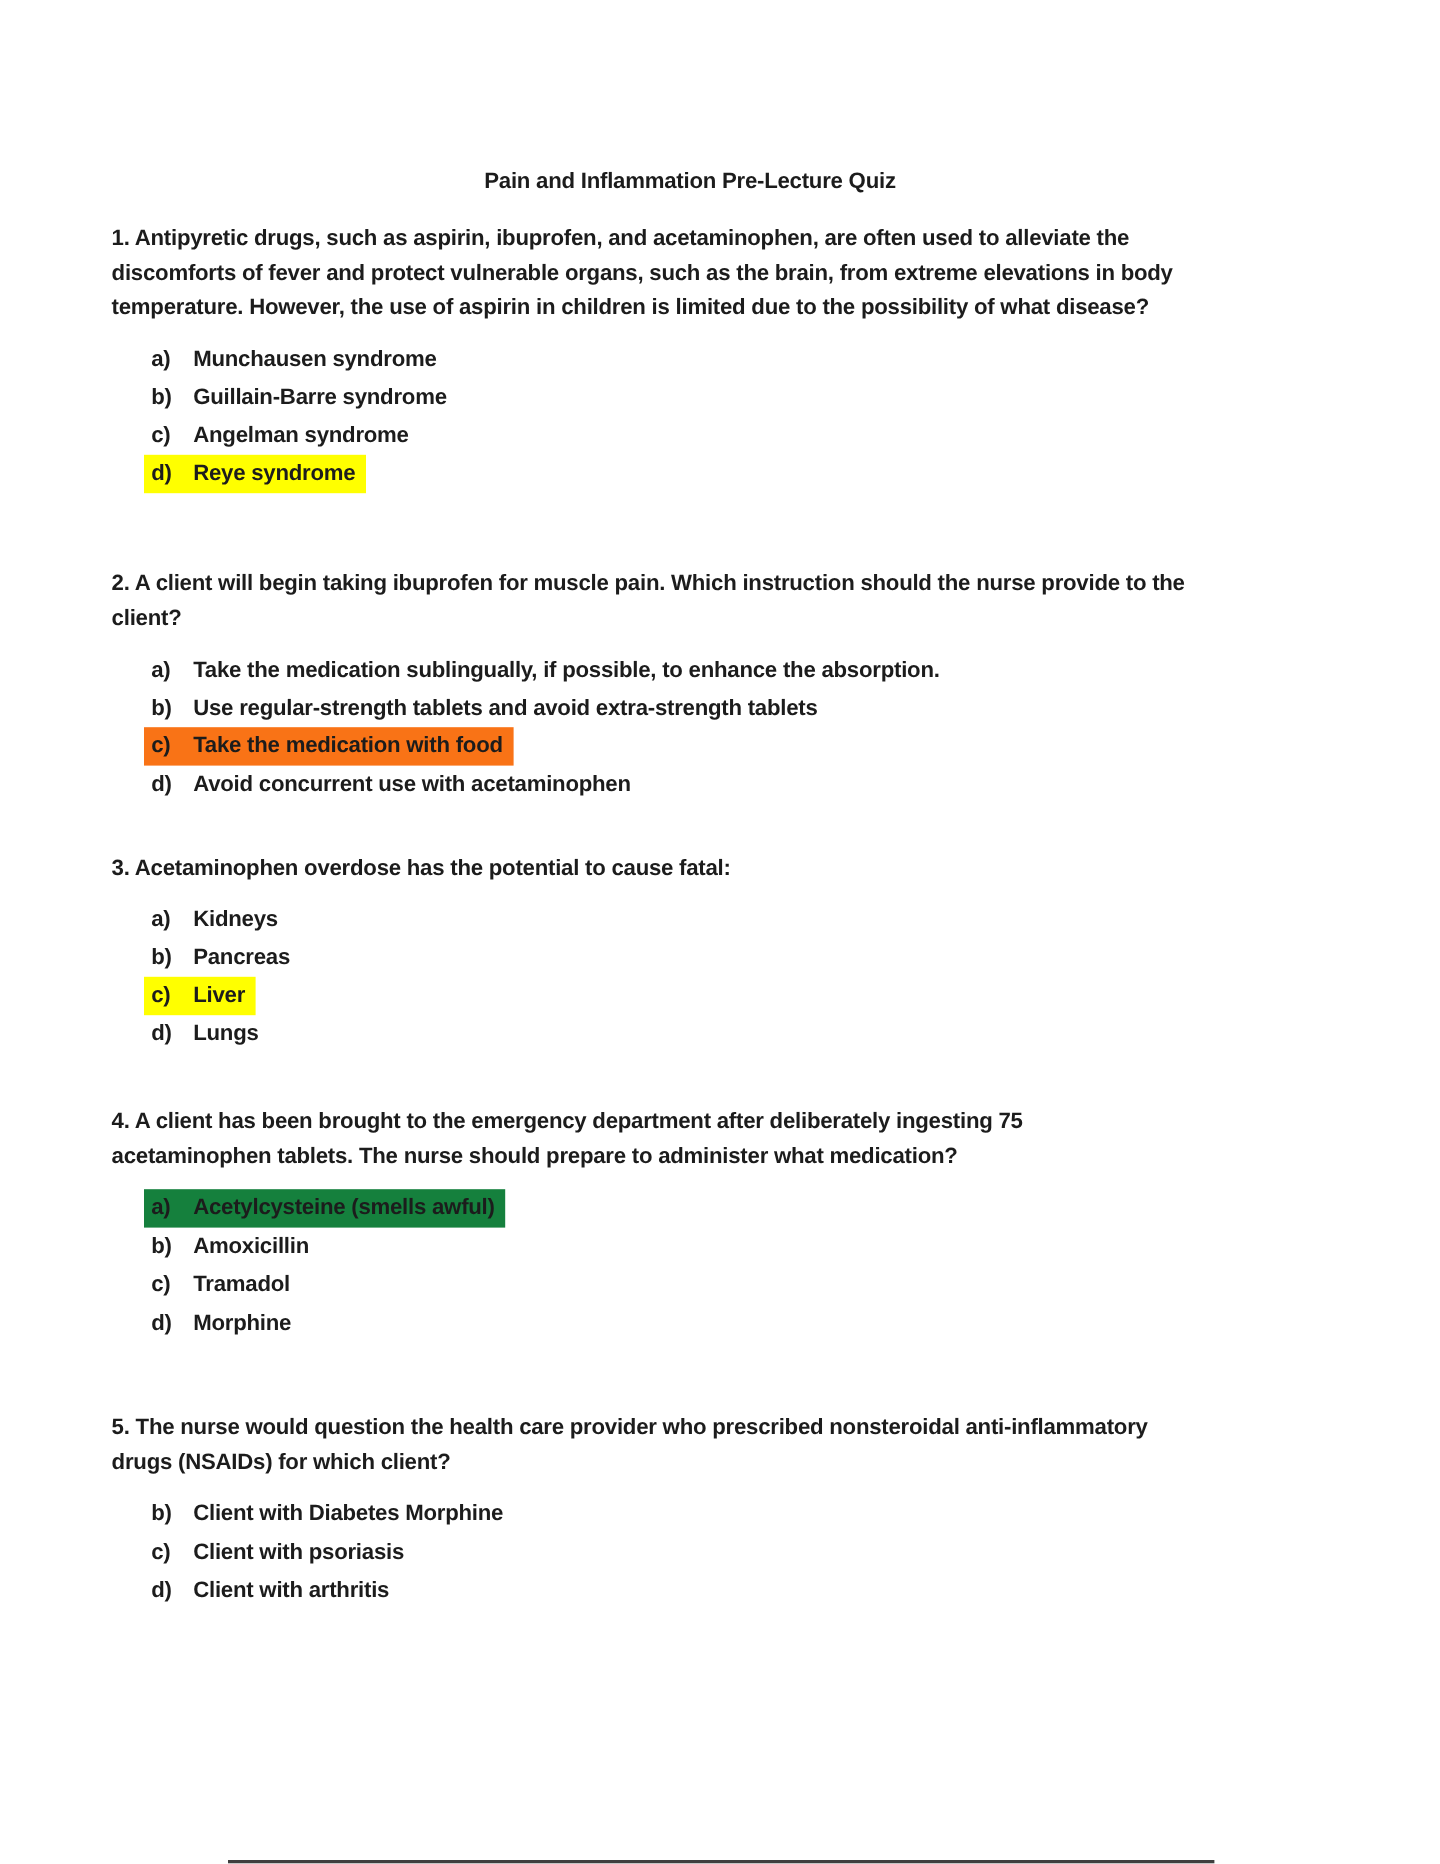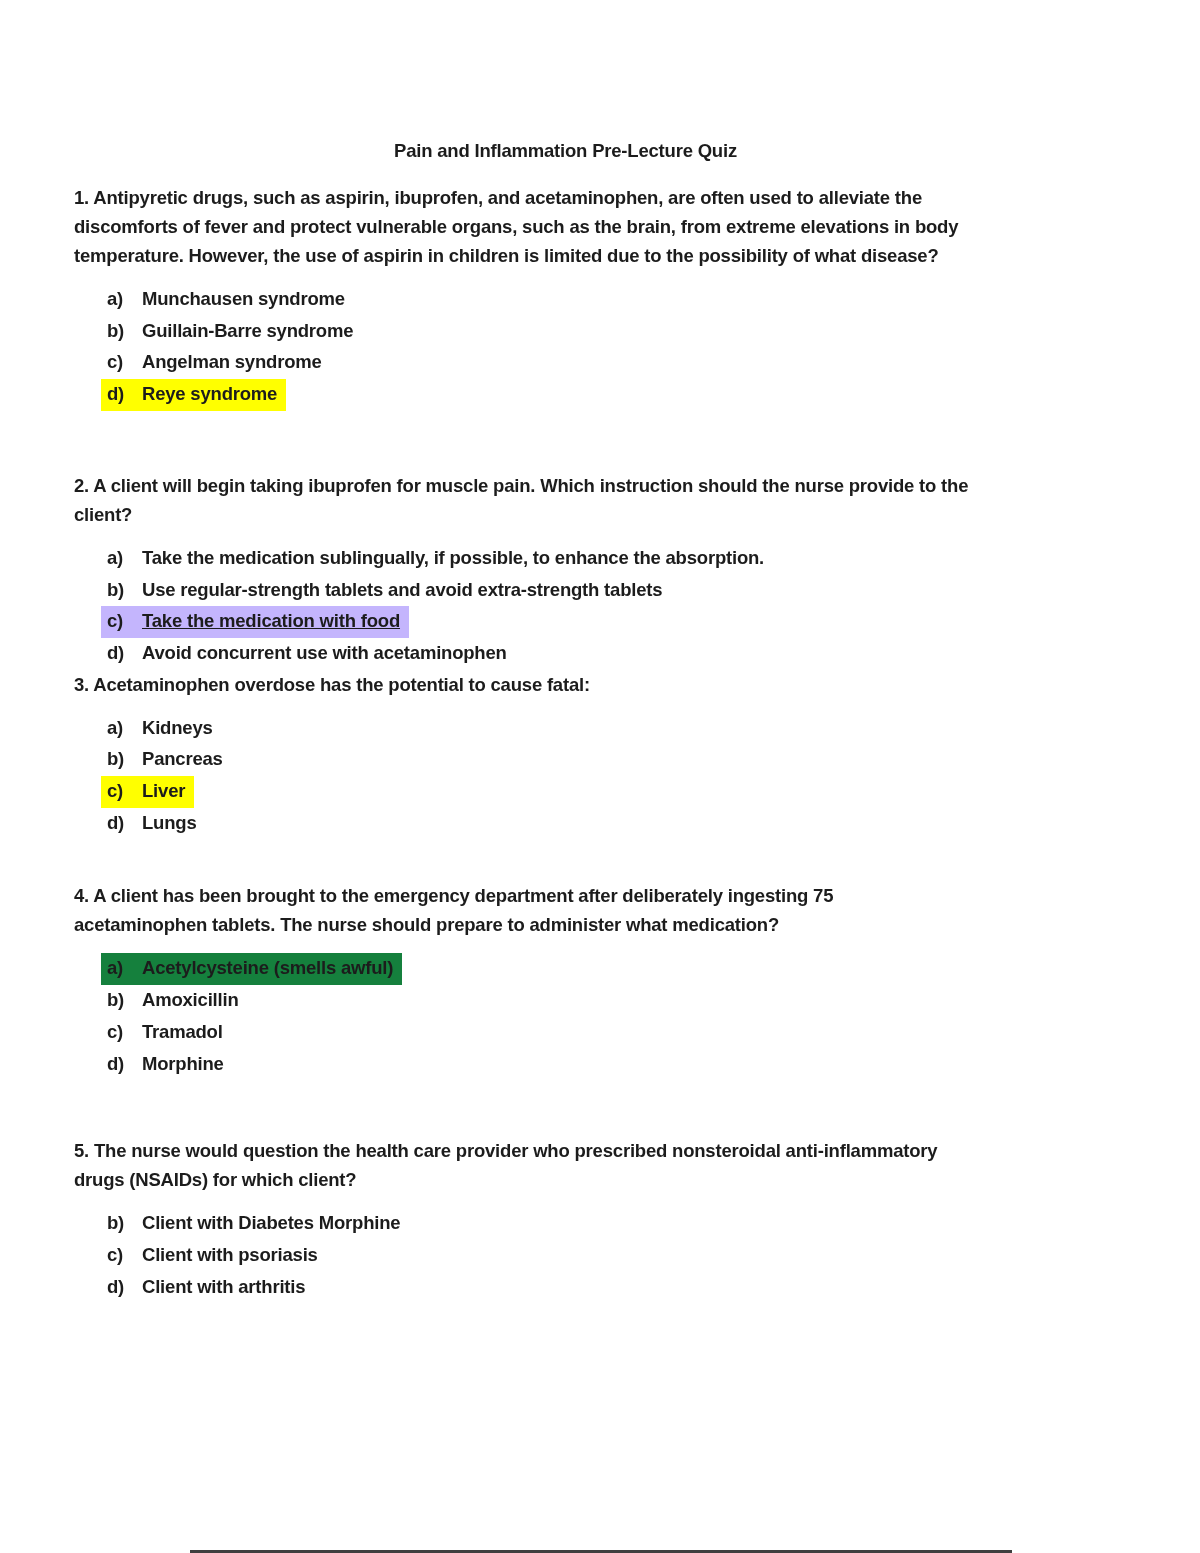"Pain and Inflammation Pre-Lecture Quiz" .page { padding: 136px 143px 0 74px -> 136px 143px 0 93px }
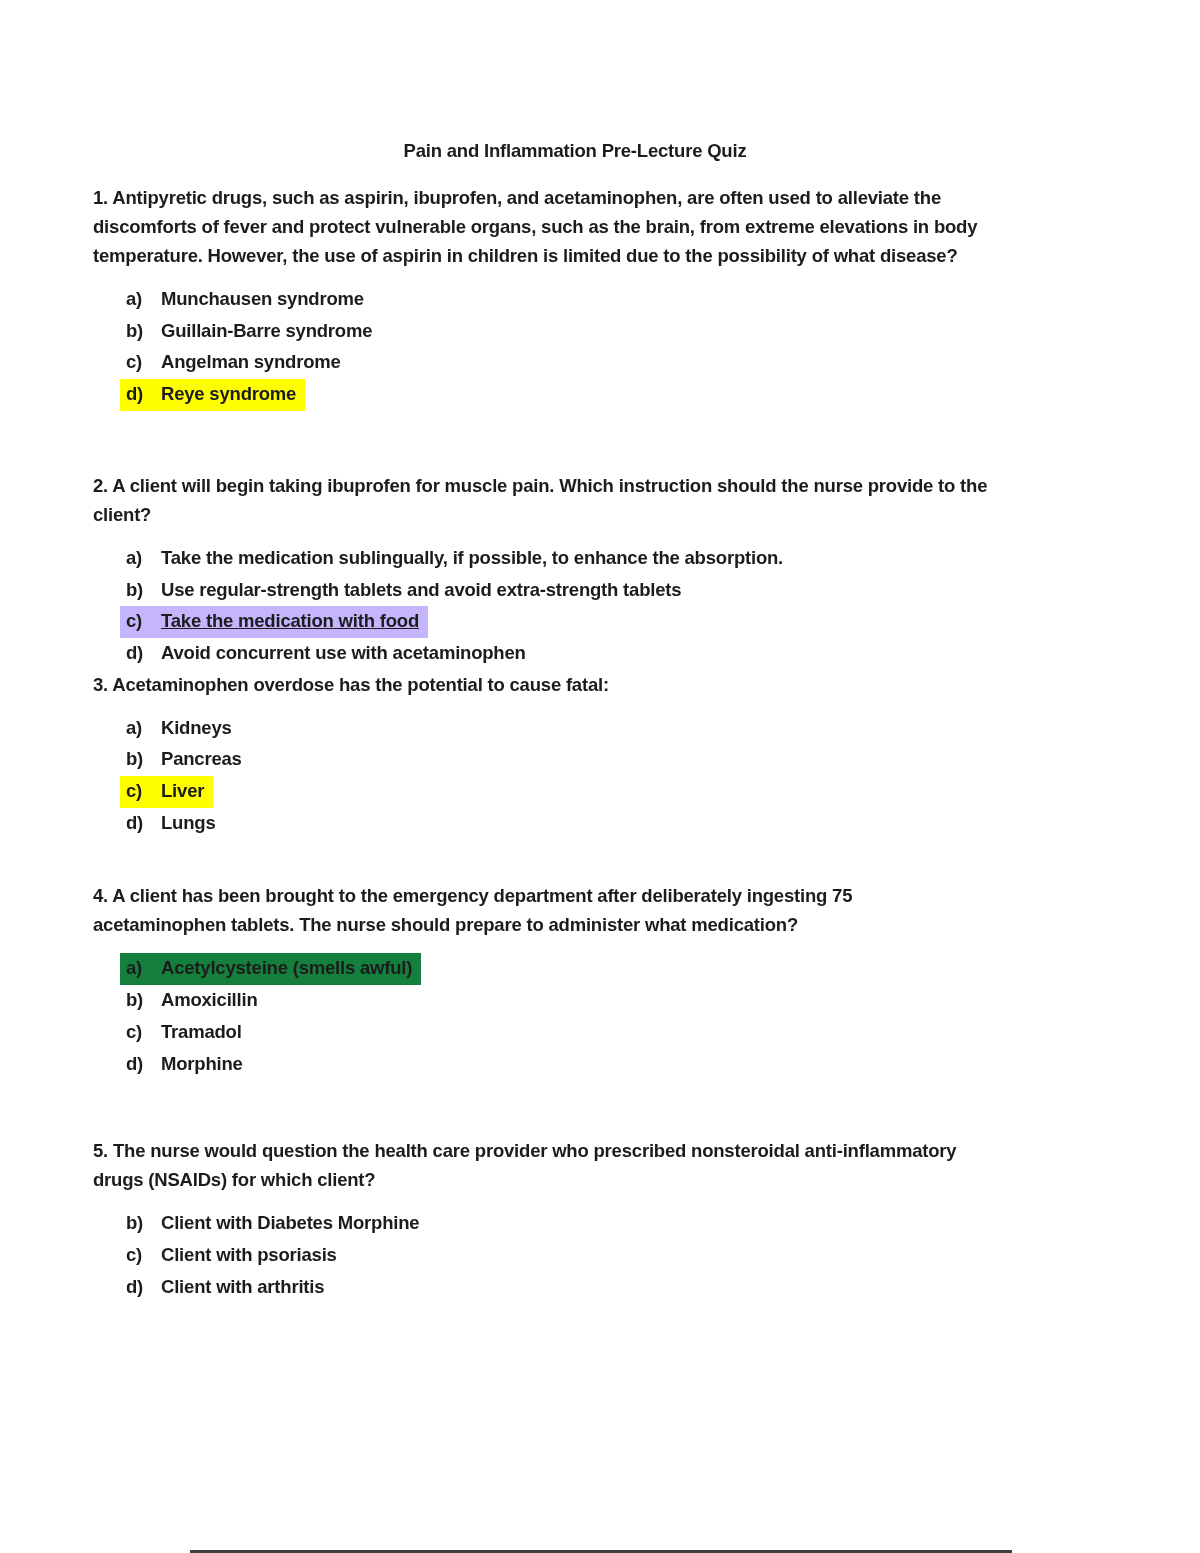"2. A client will begin" .question:nth-child(2) { margin-bottom: none -> 38px }
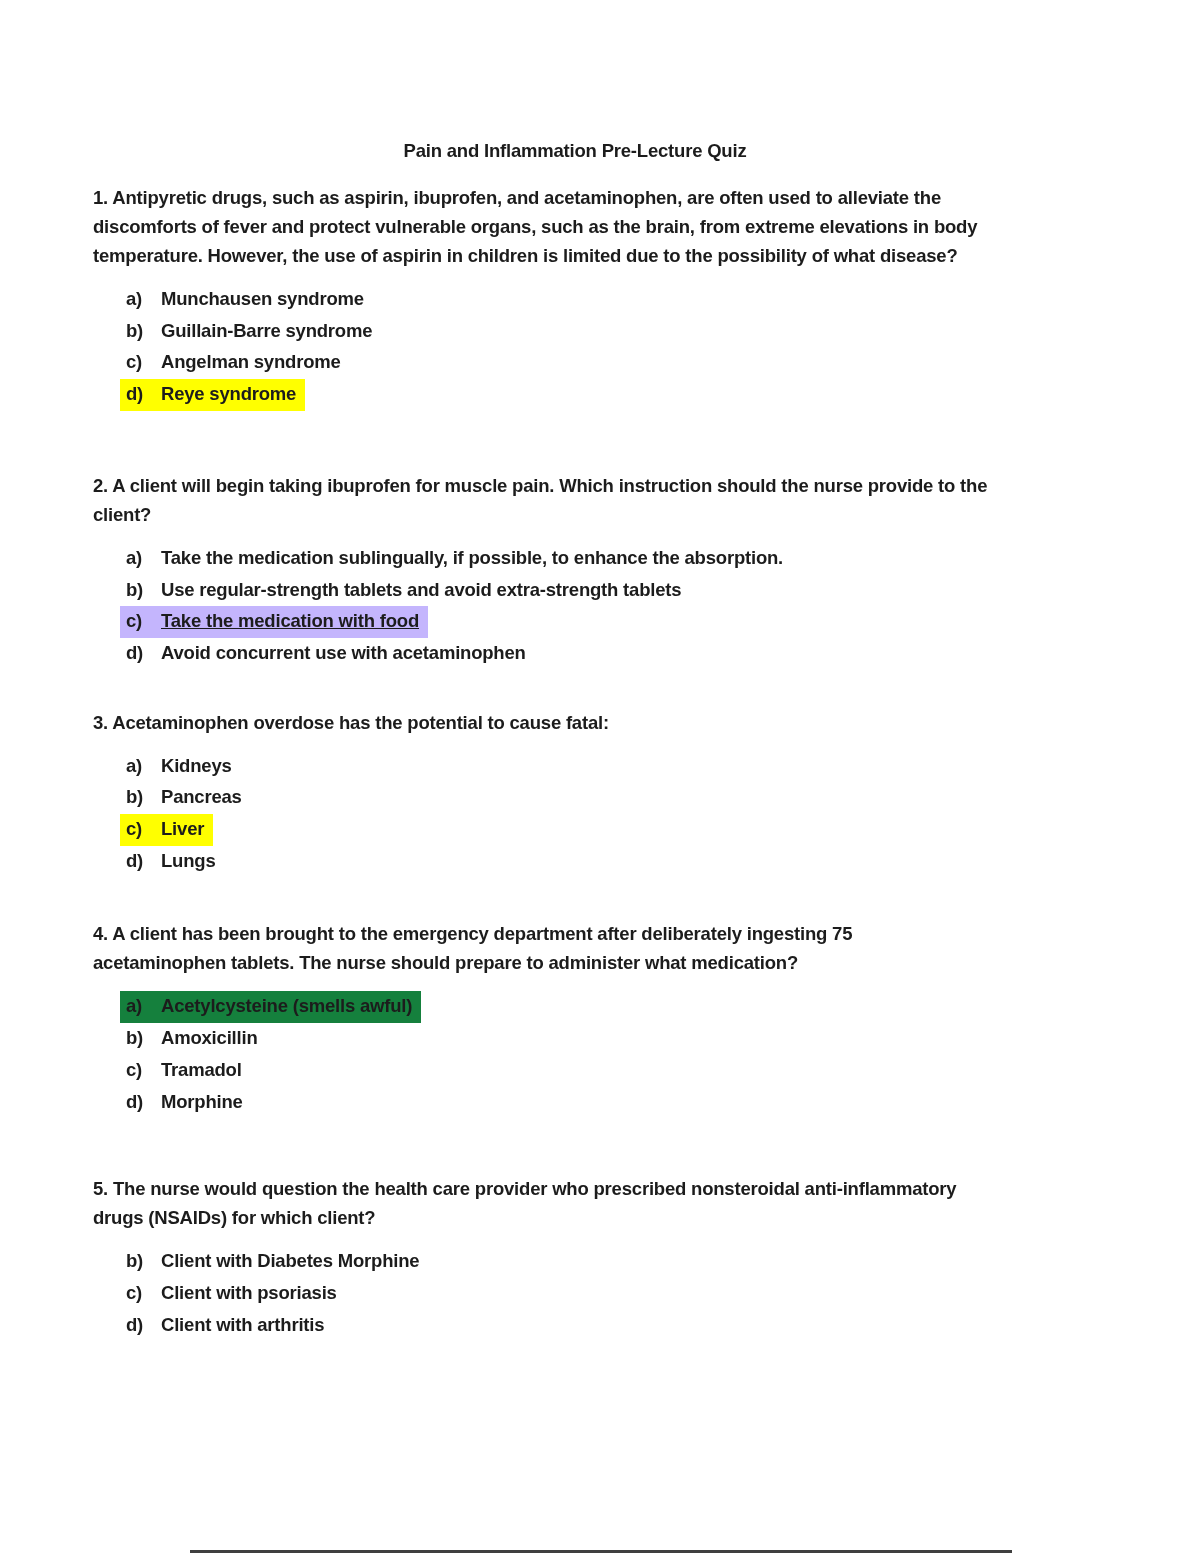"c) Take the medication with" span.opt-wrap { background: #c4b5fd -> #f97316; text-decoration: underline -> none }
